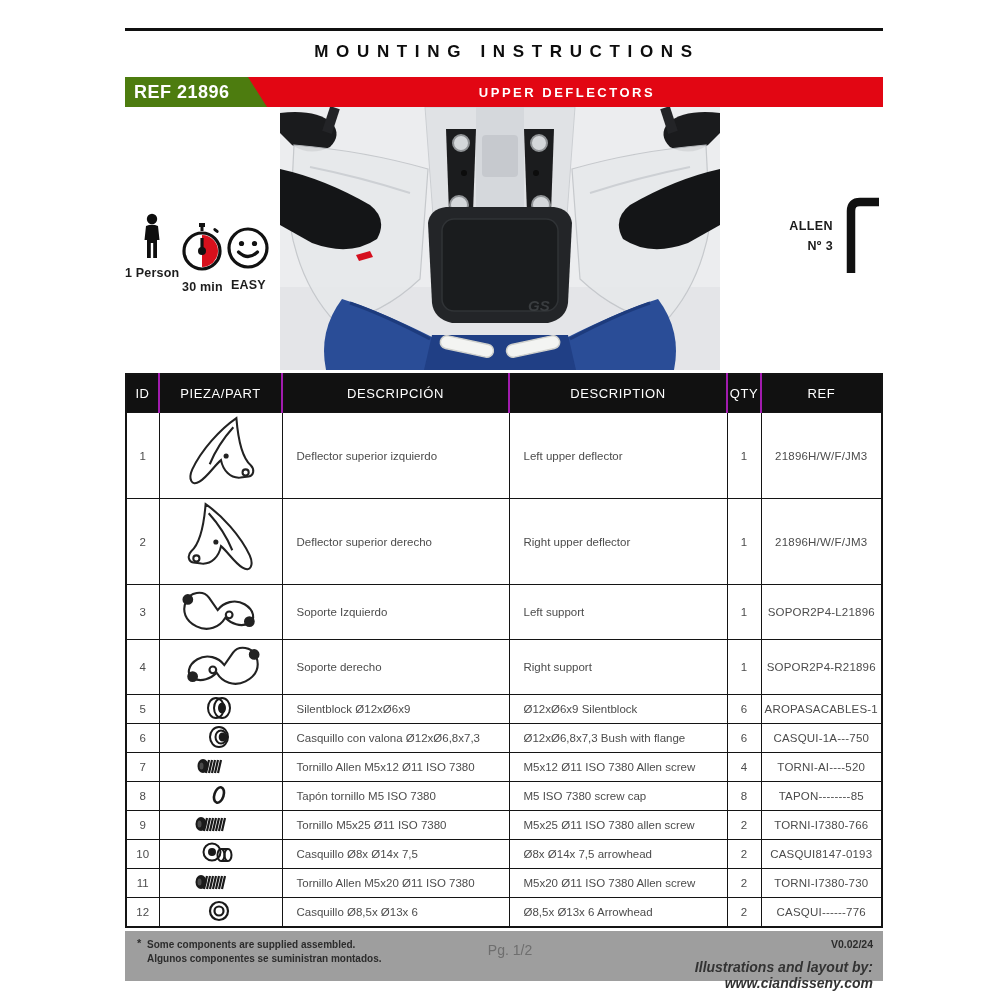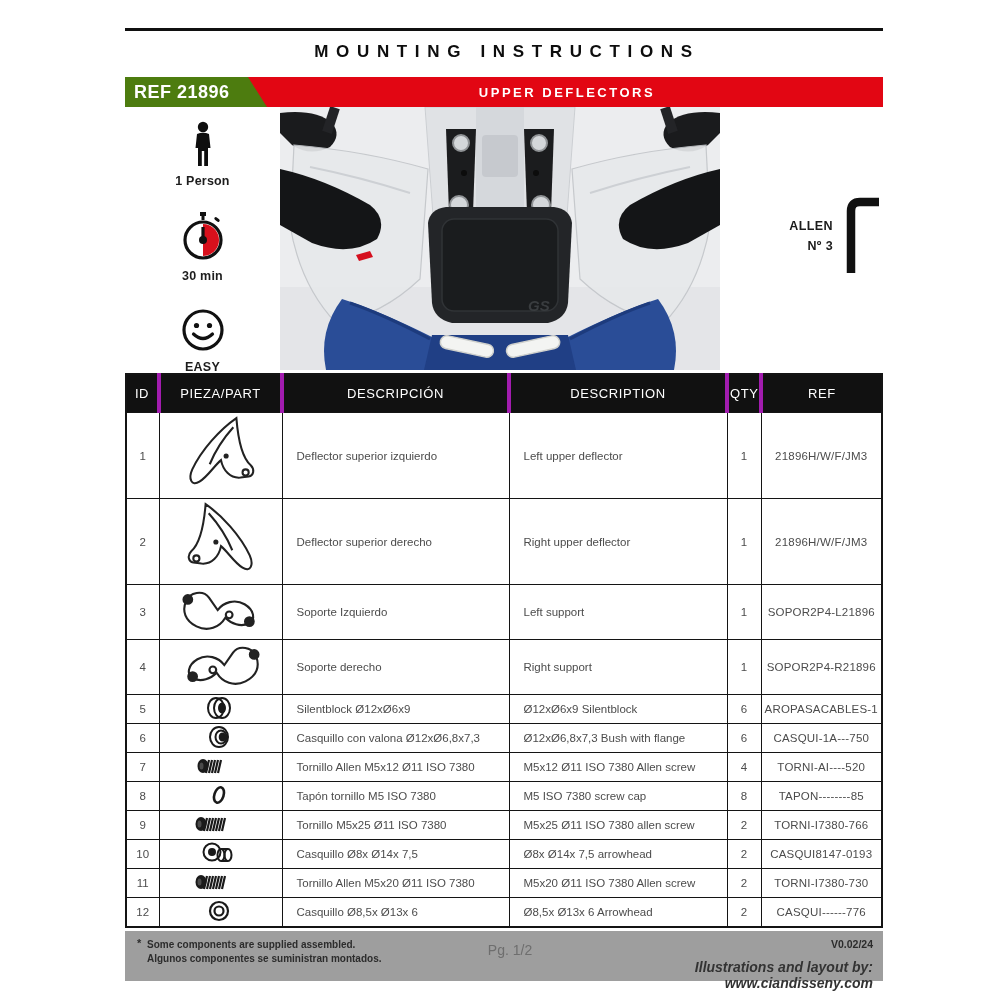"1 Person" .badge-col { flex-direction: column -> row }
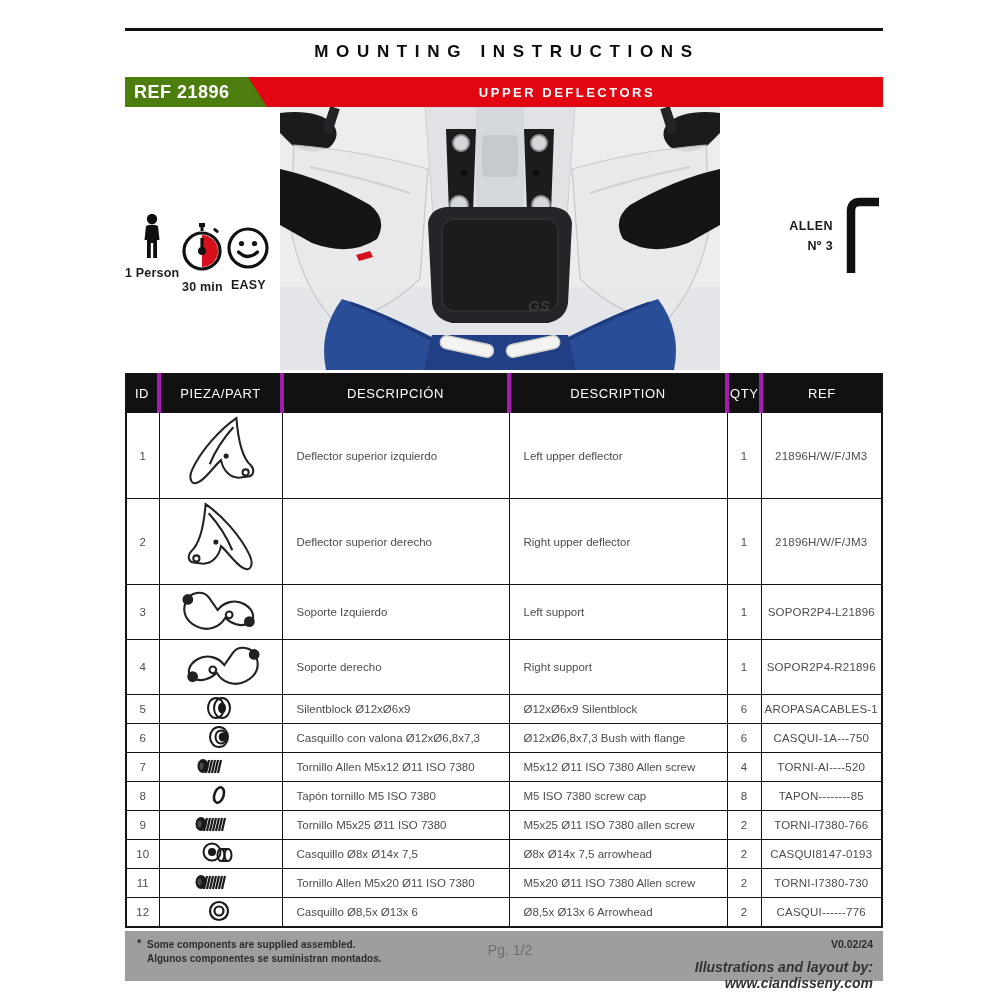"ID" th { border-right: 4px solid #a21caf -> 2px solid #a21caf }
